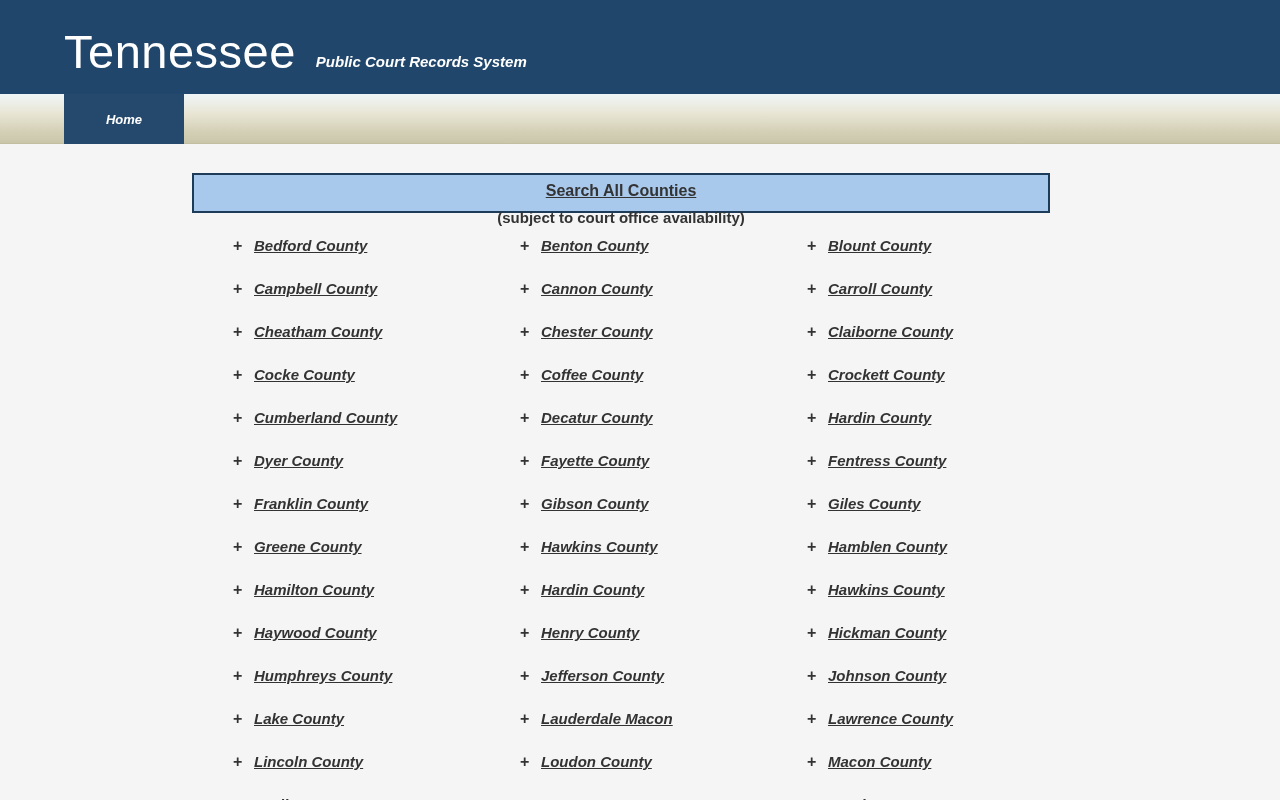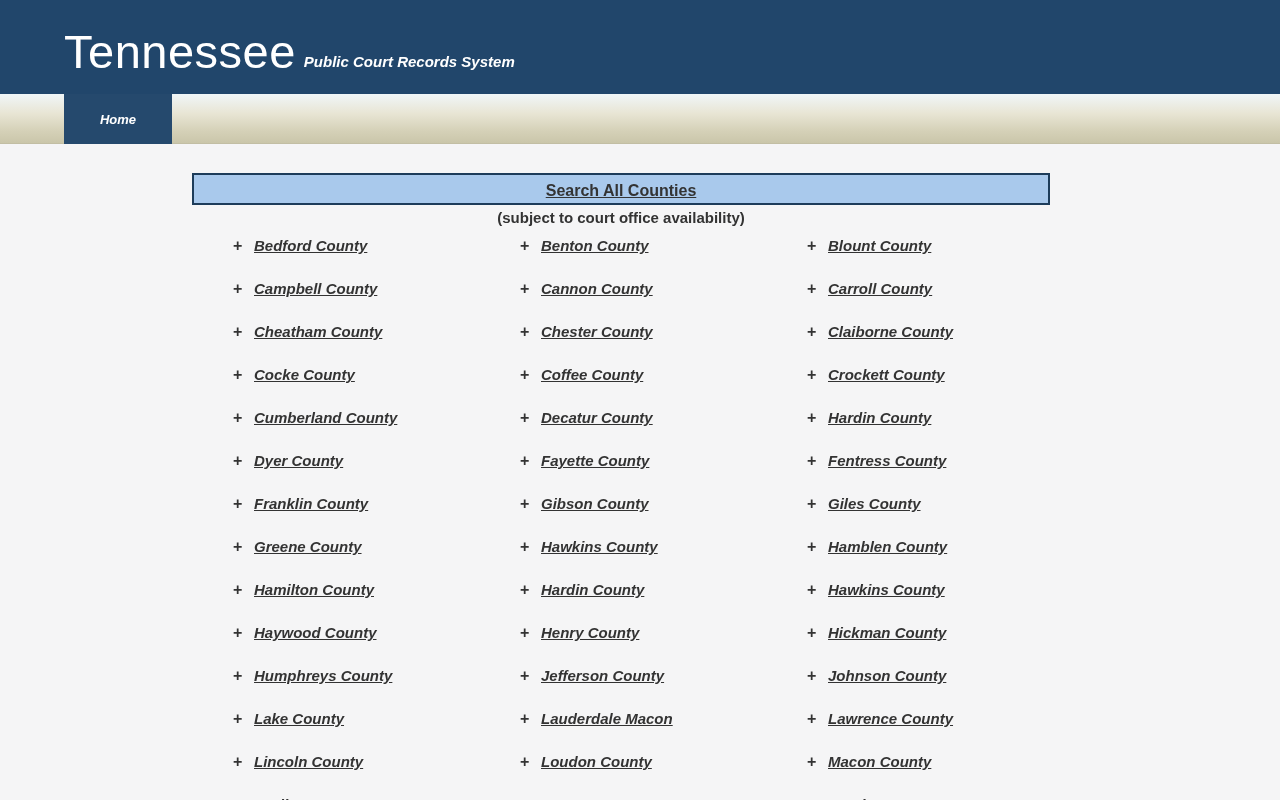"Public Court Records System" .brand-subtitle { margin-left: 8px -> 20px }
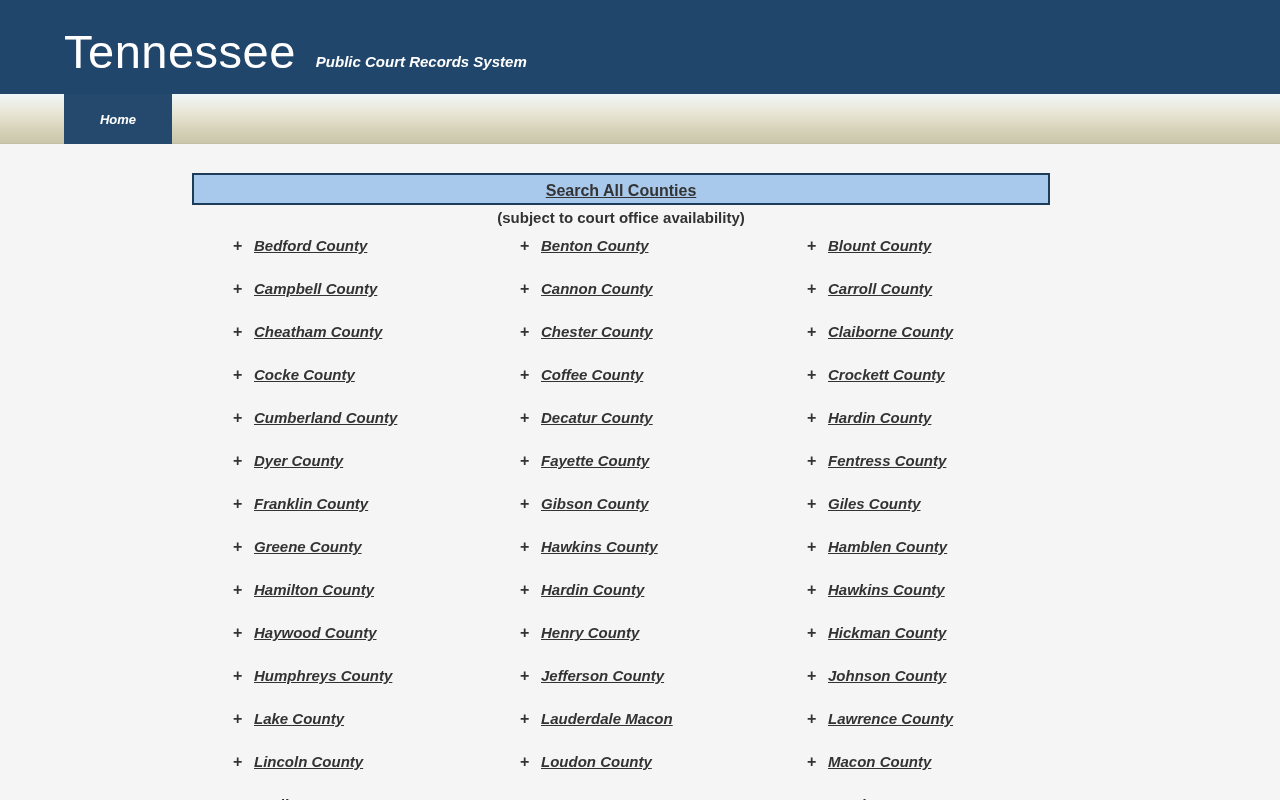"Home" .home-tab { width: 108px -> 120px }
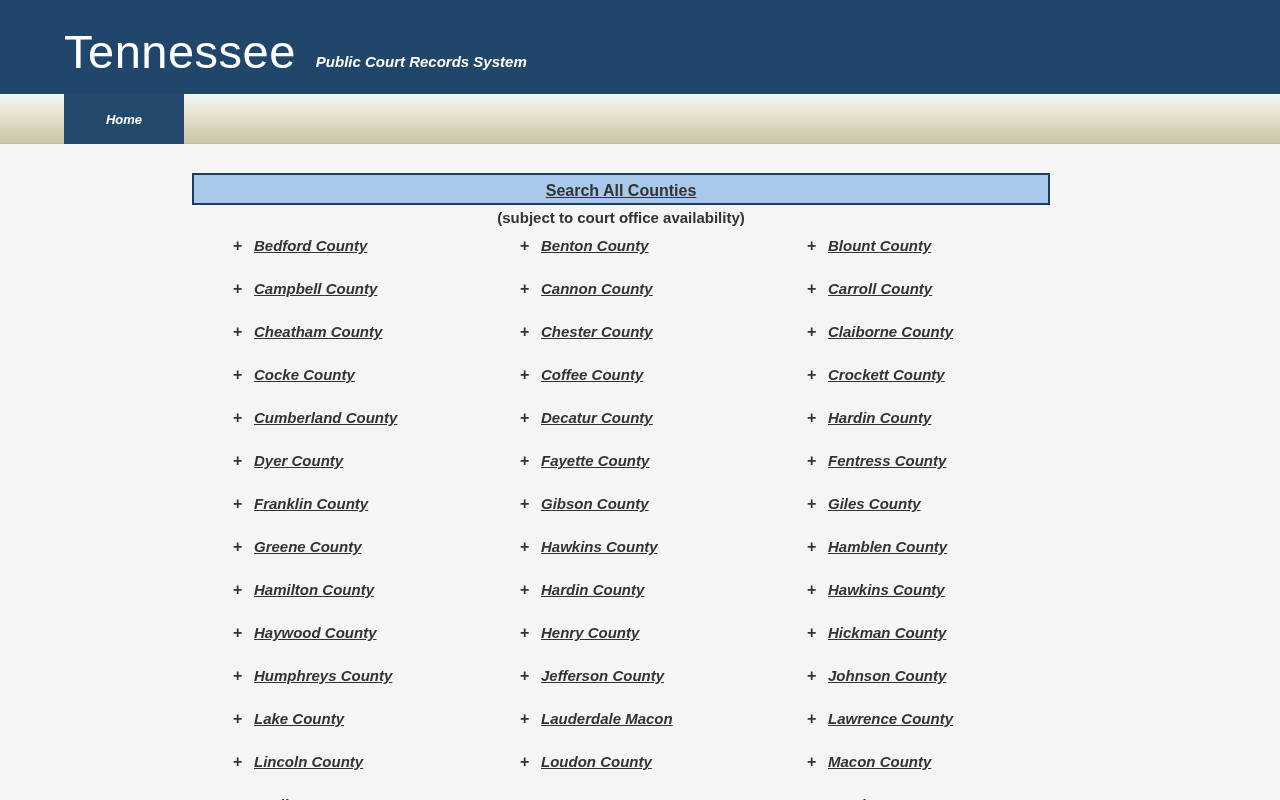"Search All Counties" .search-box { height: 32px -> 40px }
